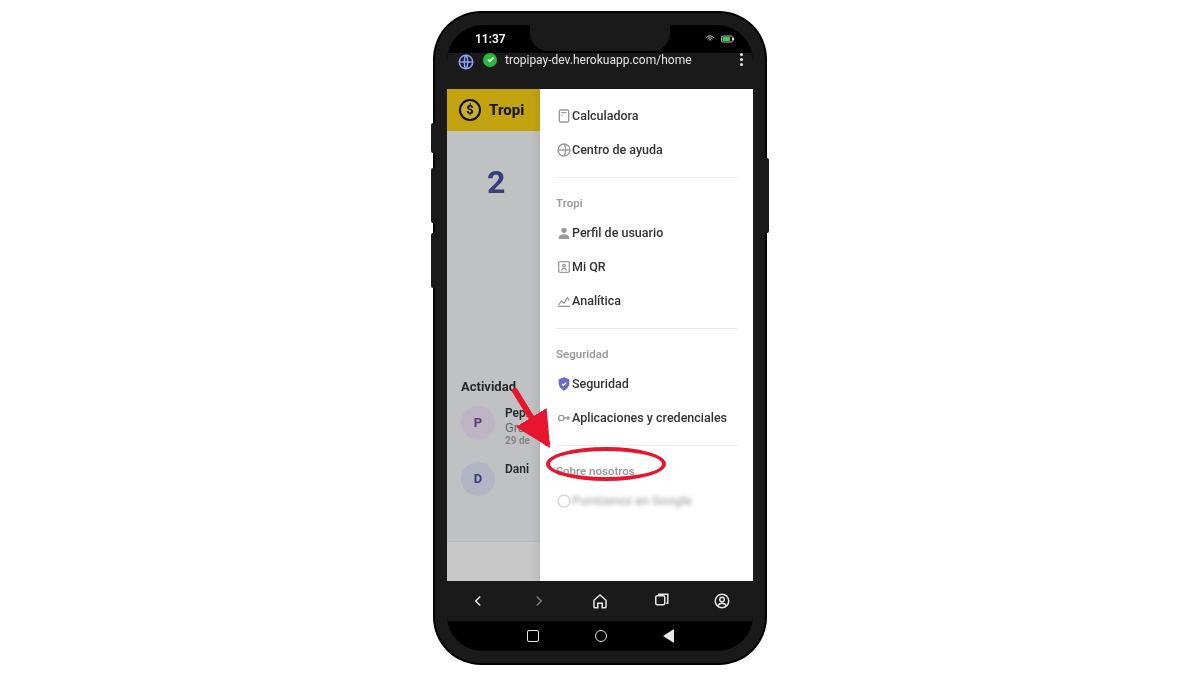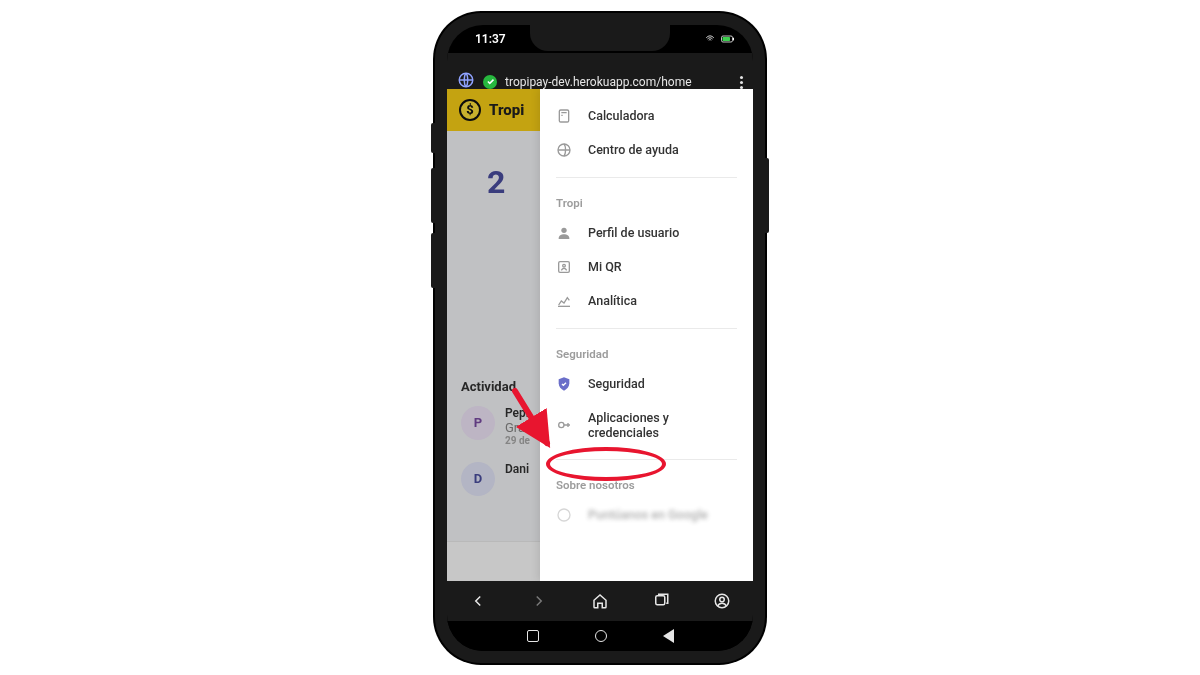"tropipay-dev.herokuapp.com/home" .browser-bar { align-items: flex-end -> flex-start }
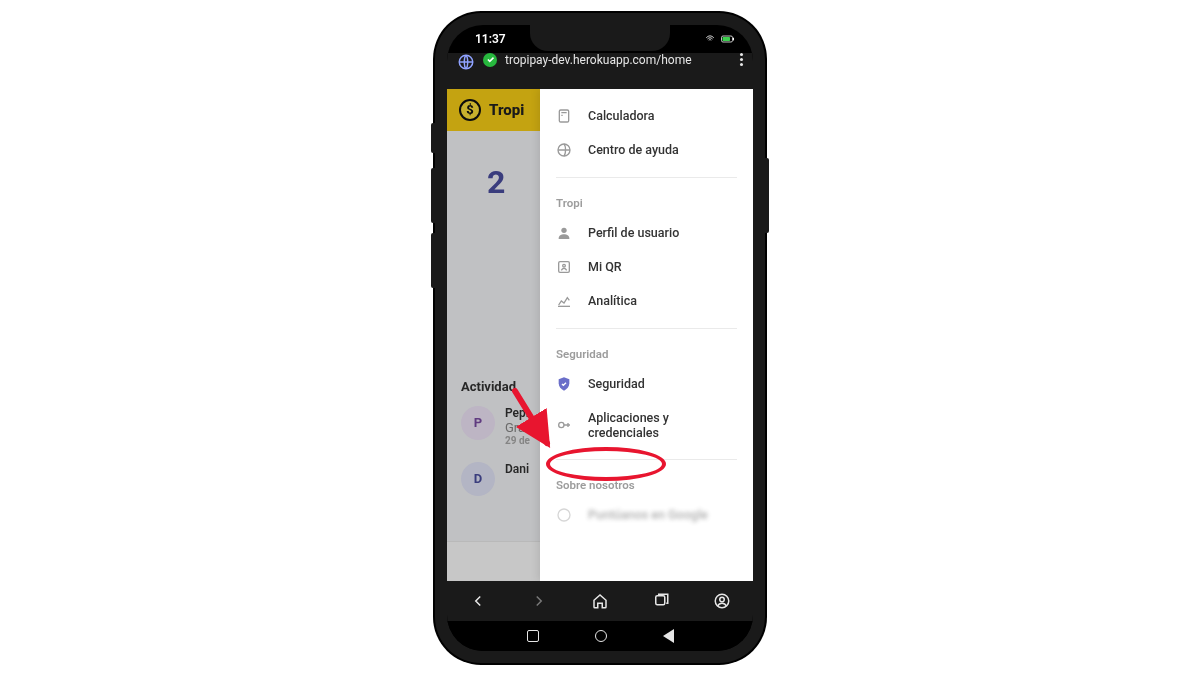"Calculadora" .drawer-item { gap: 16px -> none }
